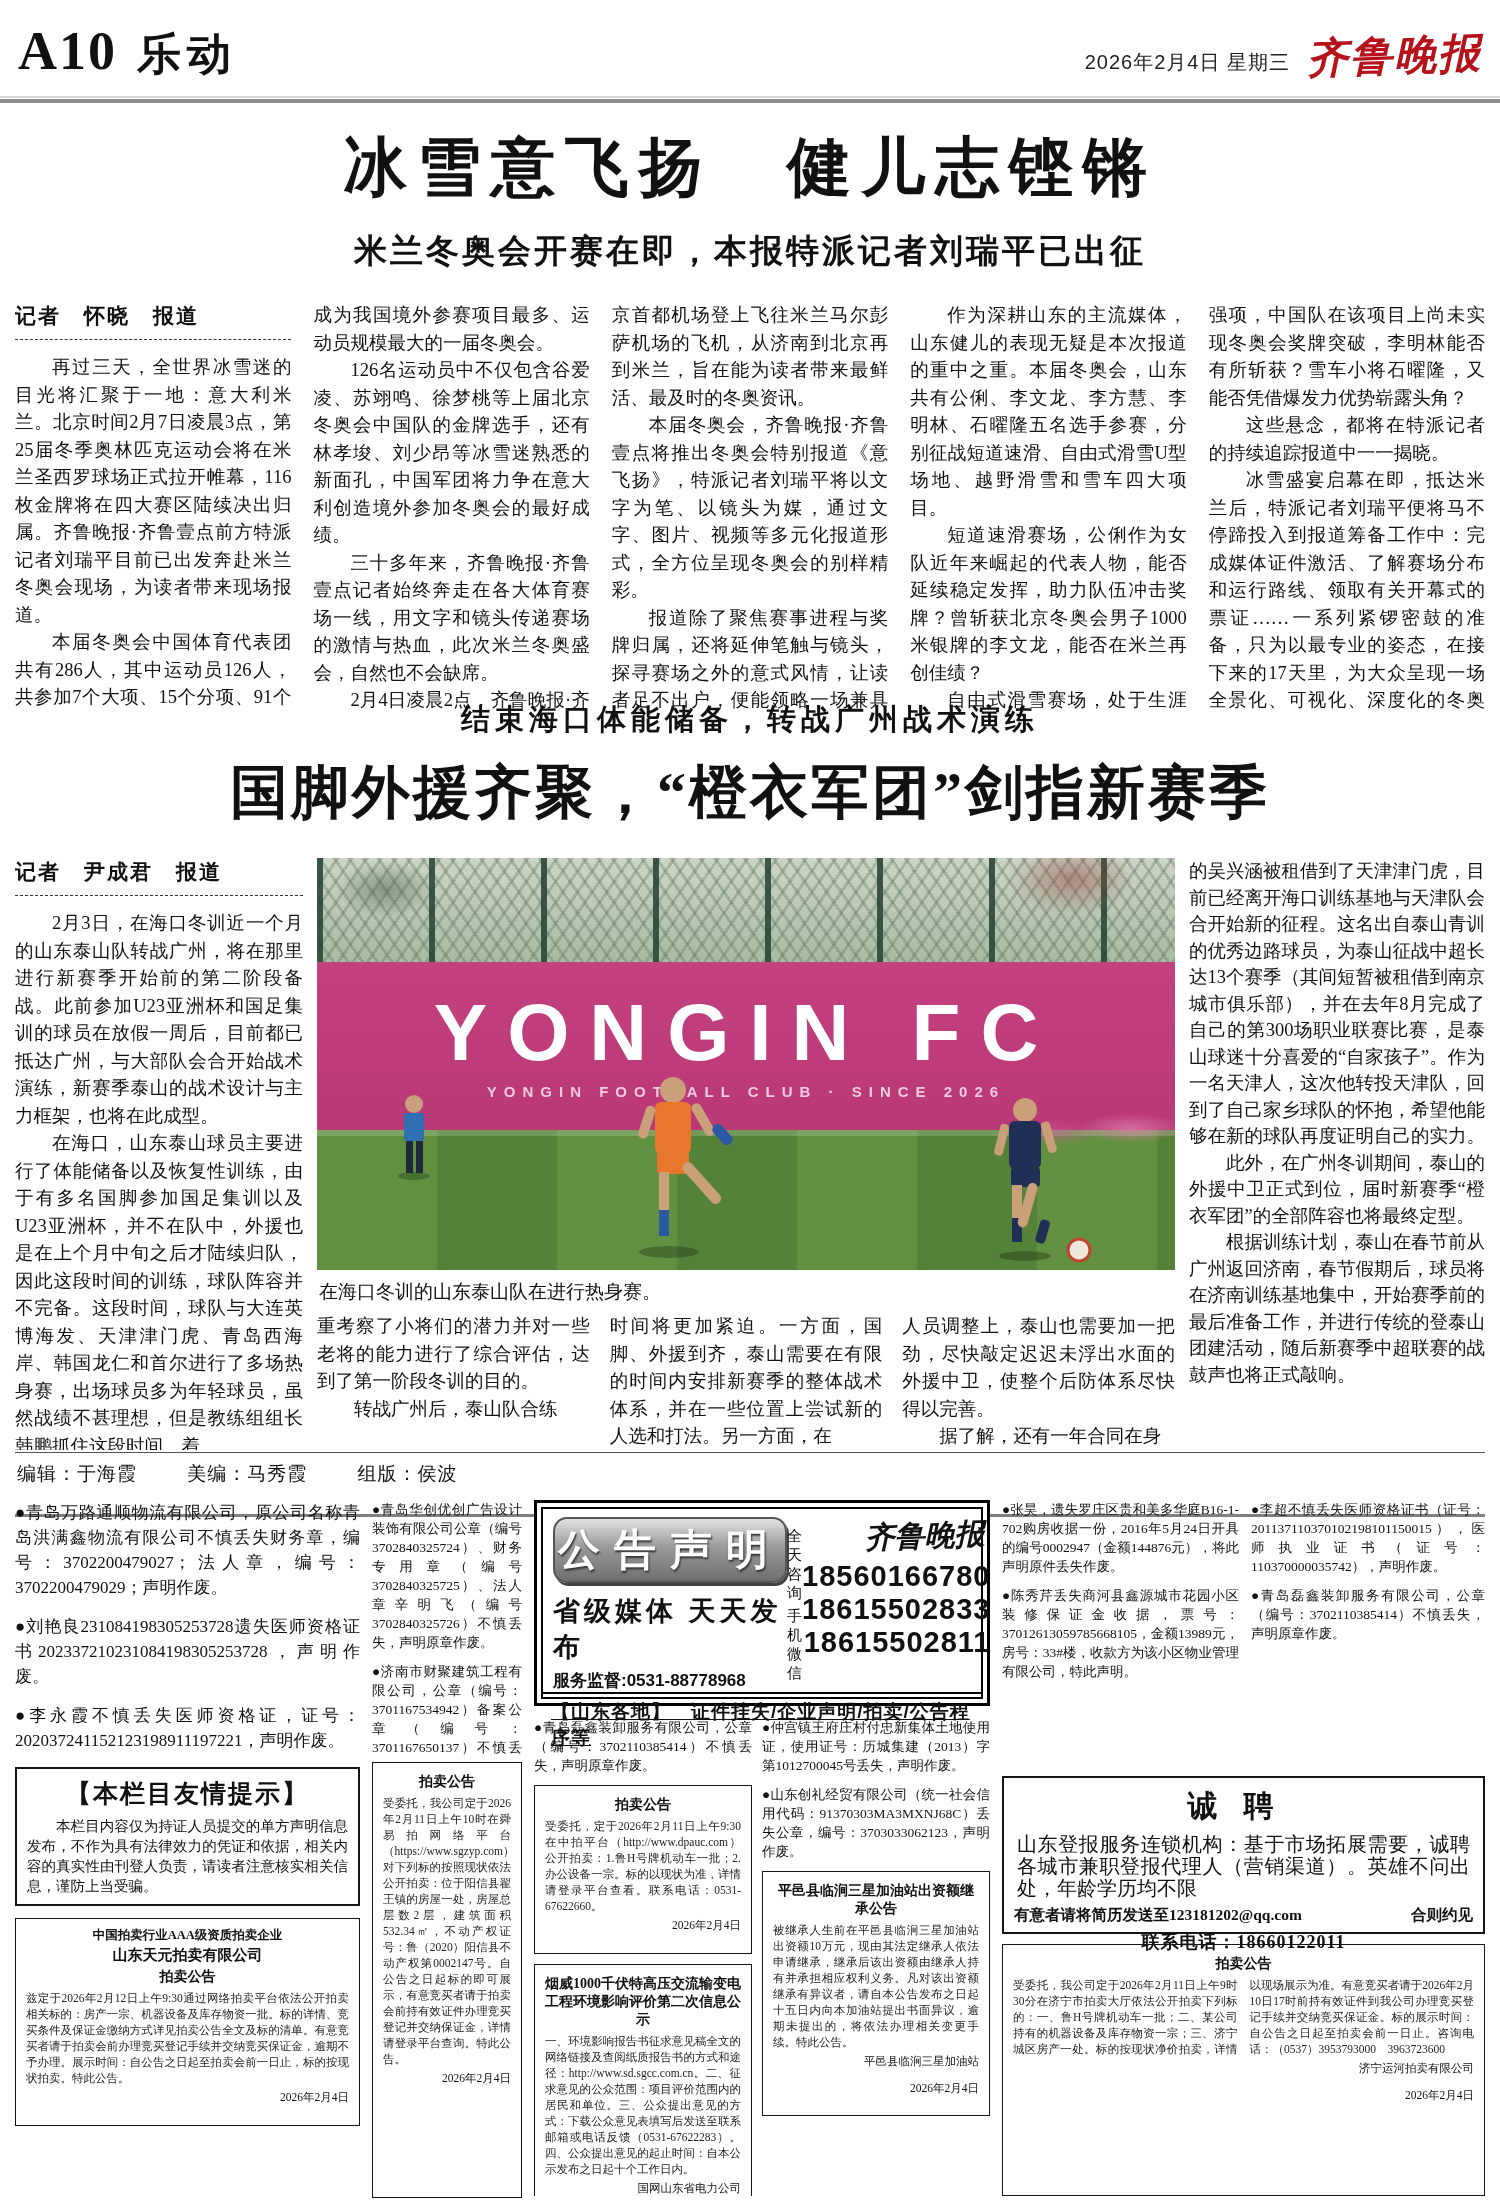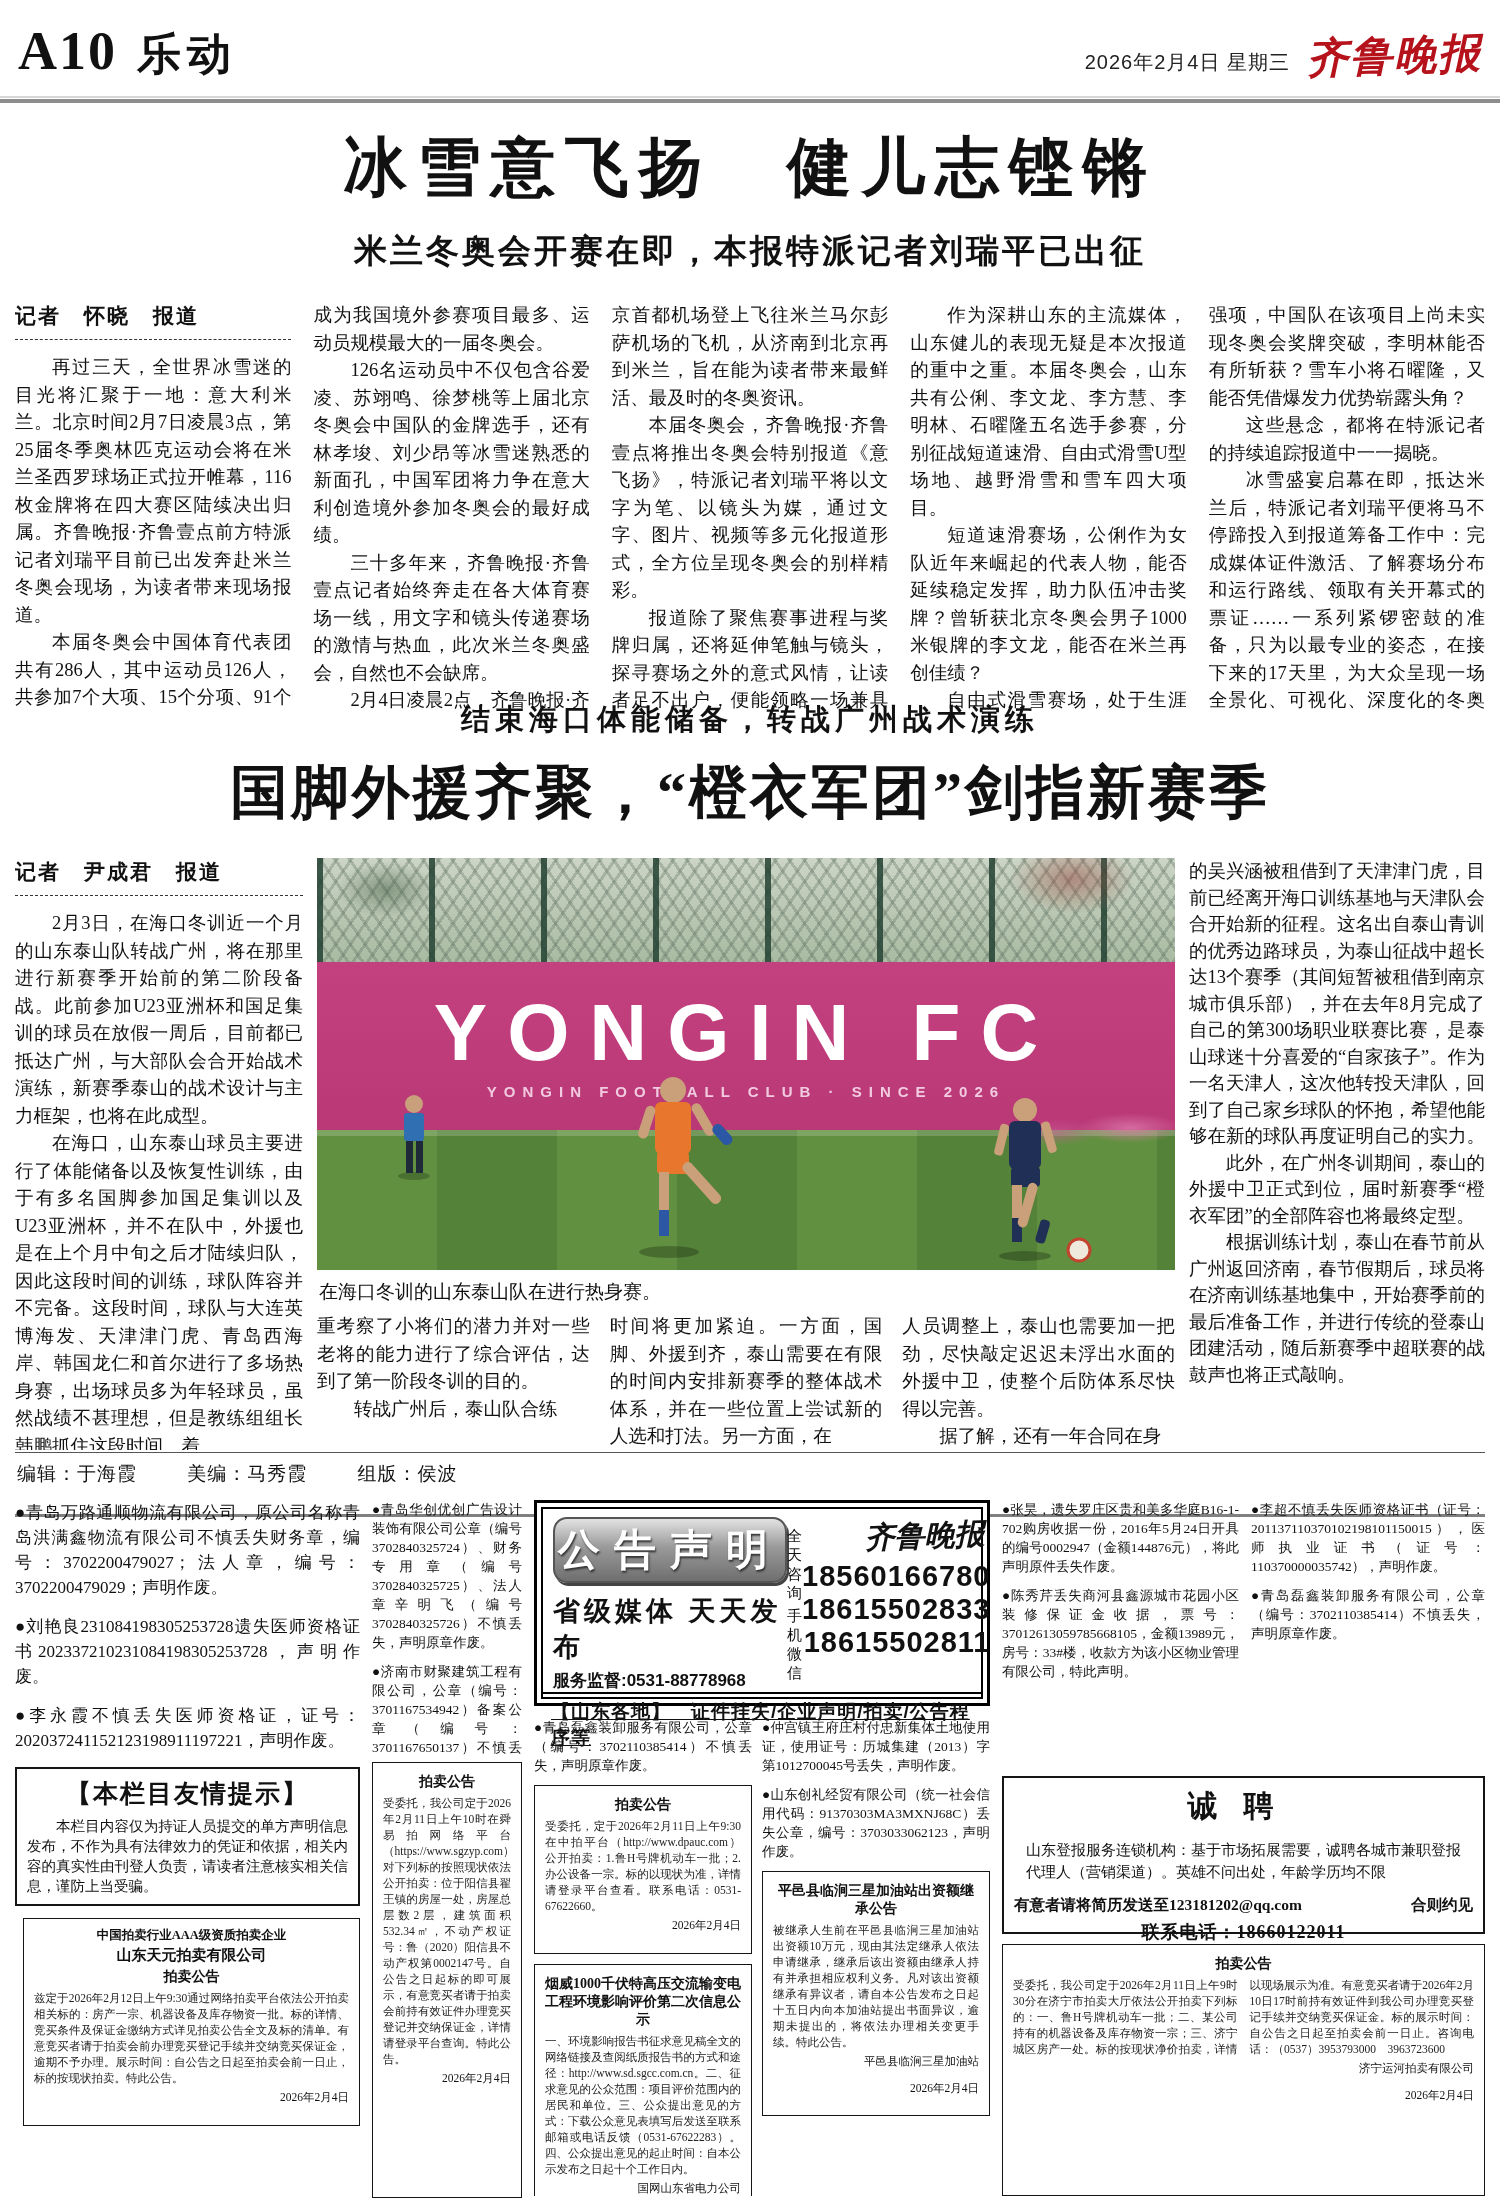"山东登报服务连锁机构：基于市场拓展需要，诚聘各城市兼职登报代理人（营销渠道）。英" .recruit-body { font-size: 15px -> 20px; margin: 12px -> 3px }
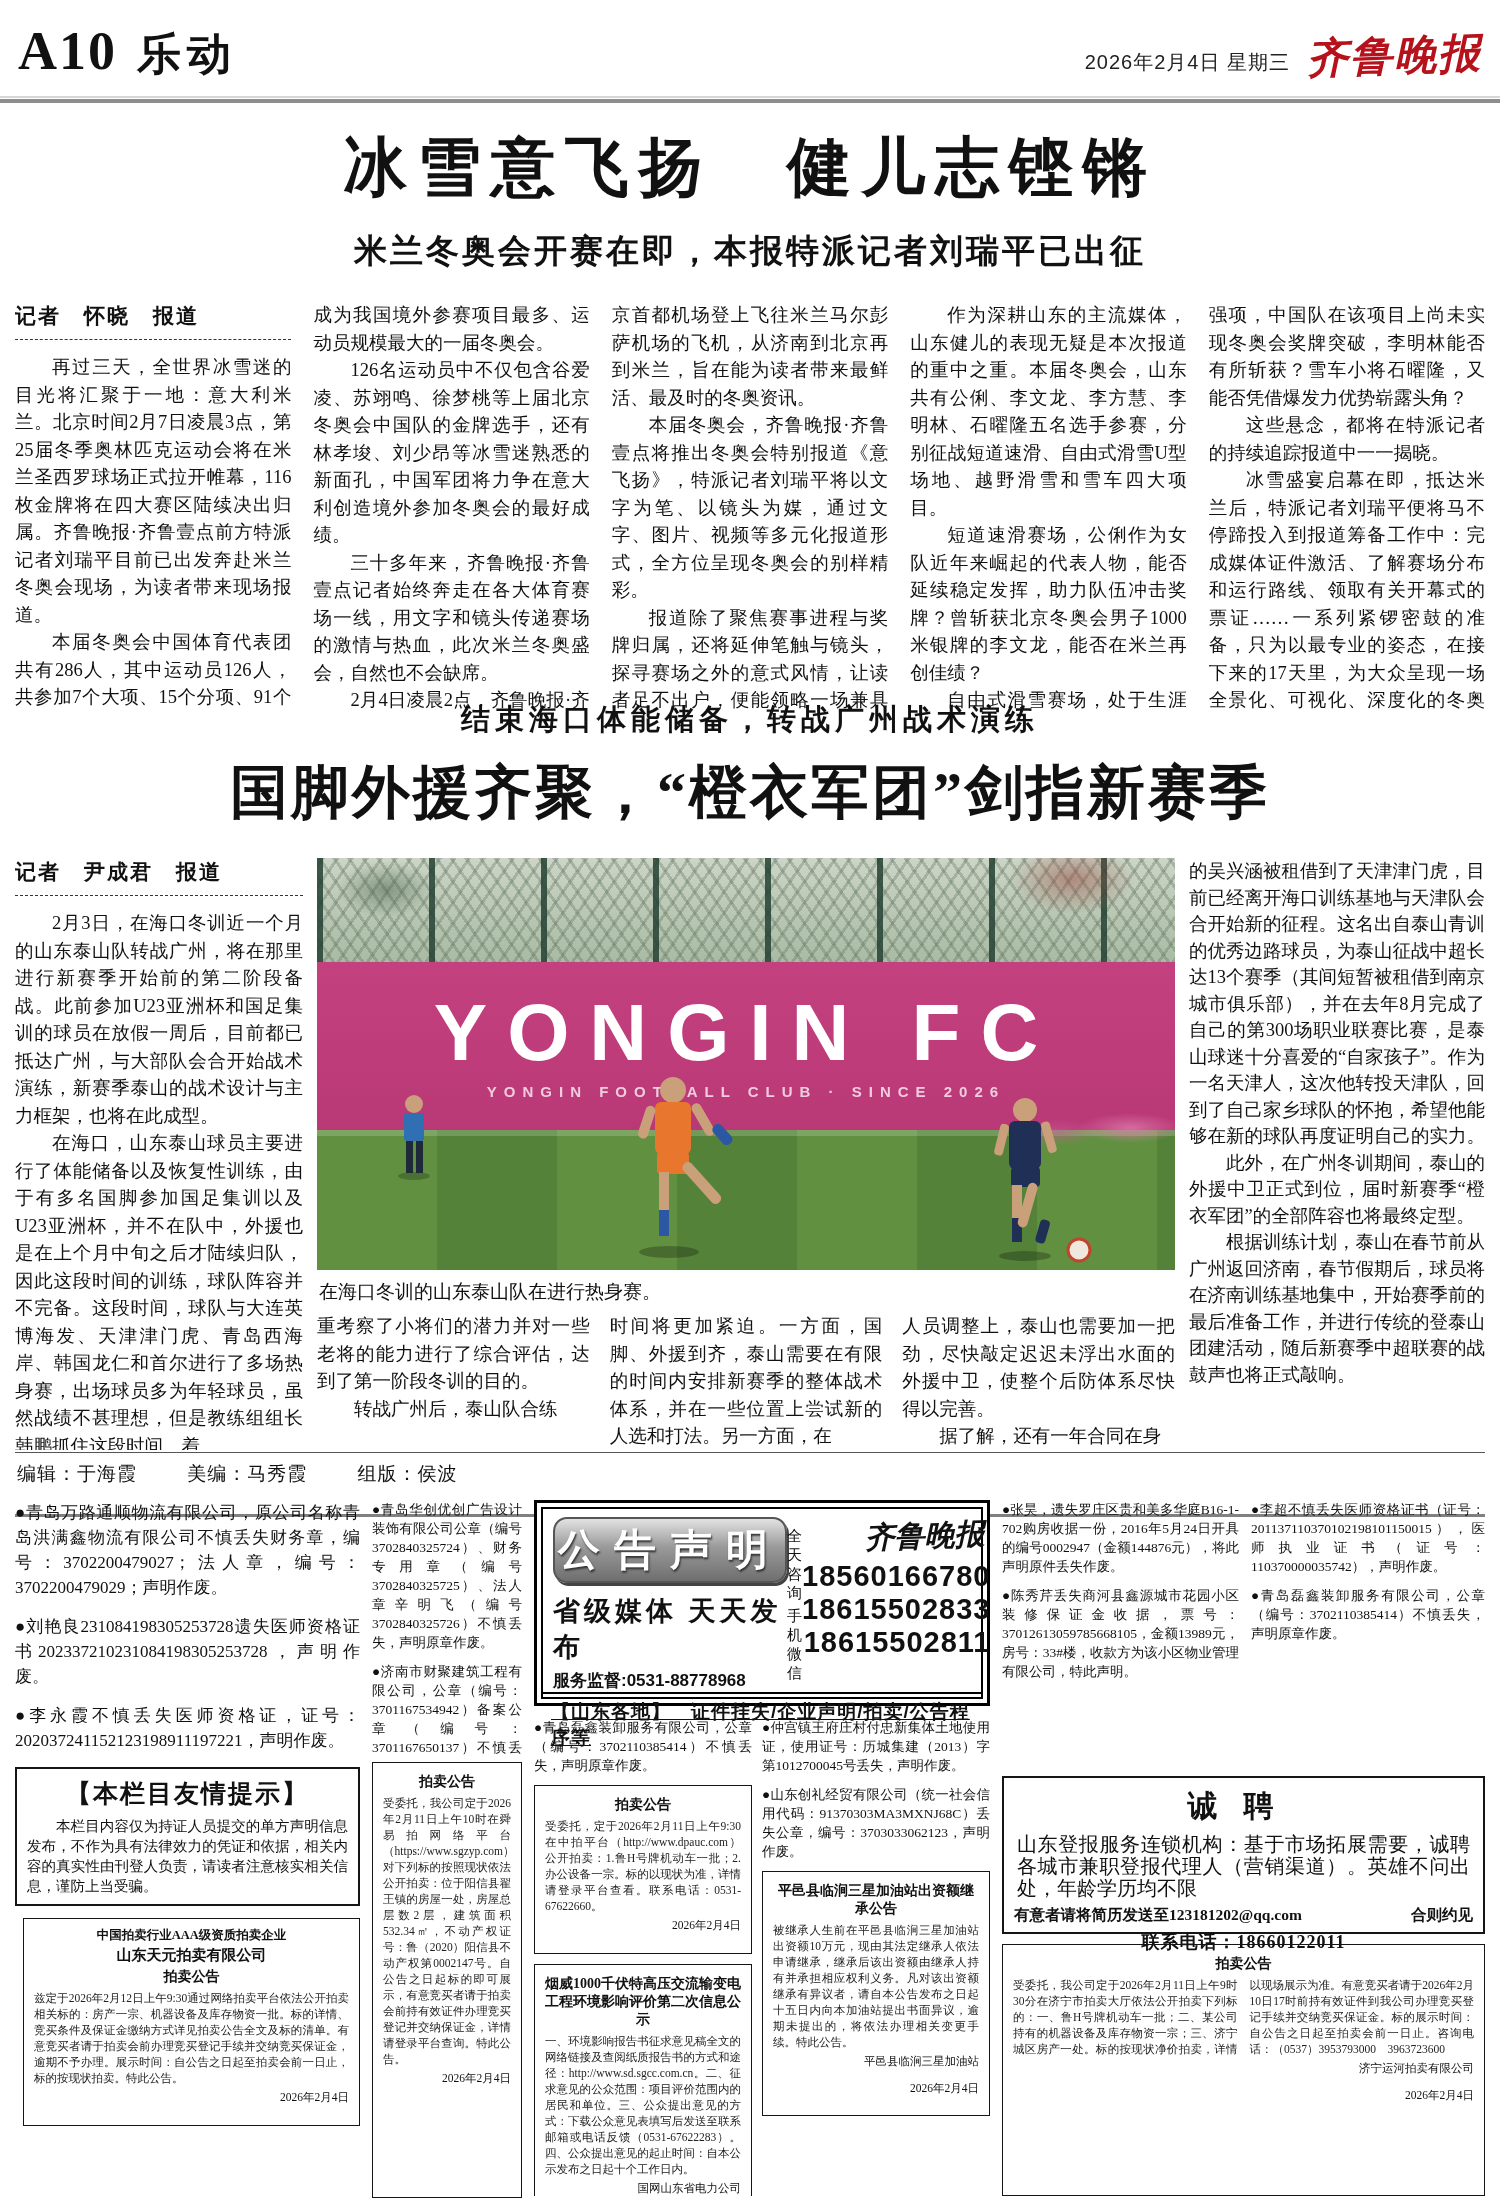"中国拍卖行业AAA级资质拍卖企业" div.box { margin-left: 8px -> none }
